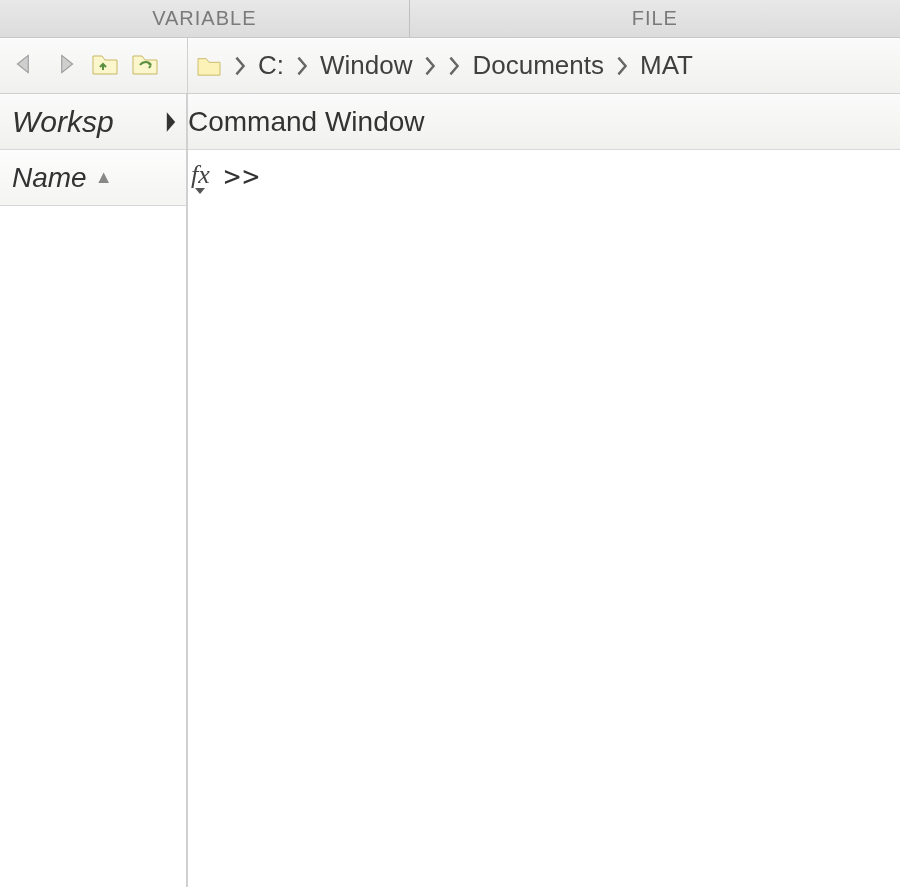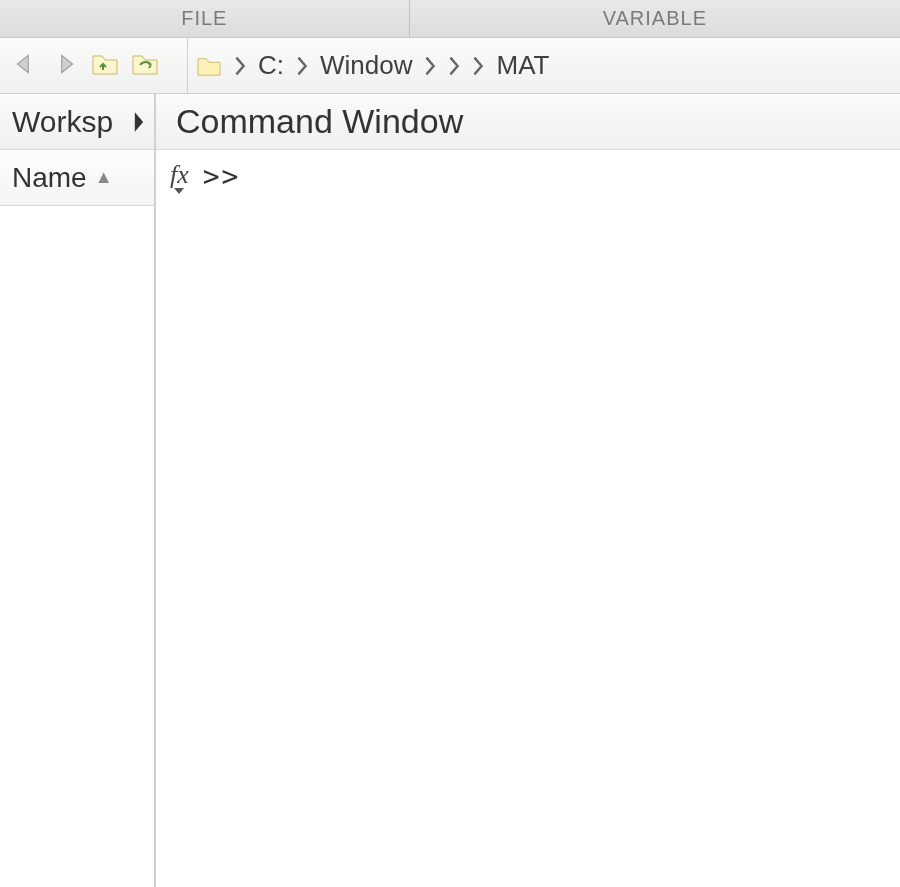"FILE" div.tab { order: before "VARIABLE" -> after "VARIABLE" }
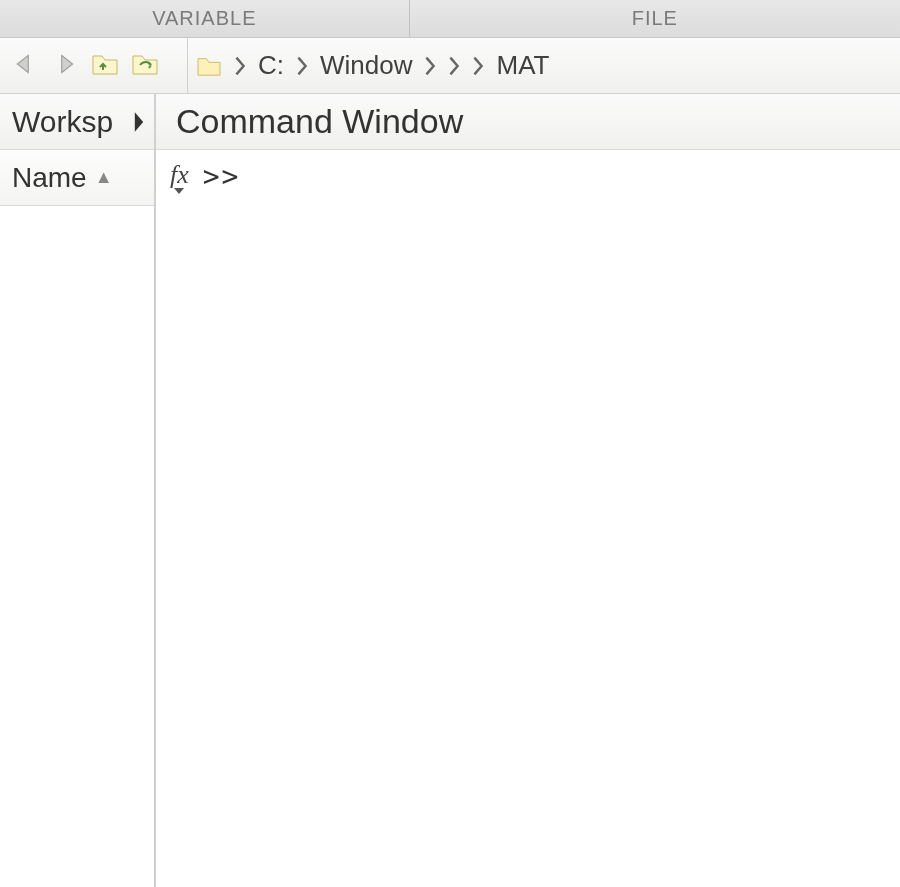"Documents" span.path-seg { html: none -> <span>Documents</span> }
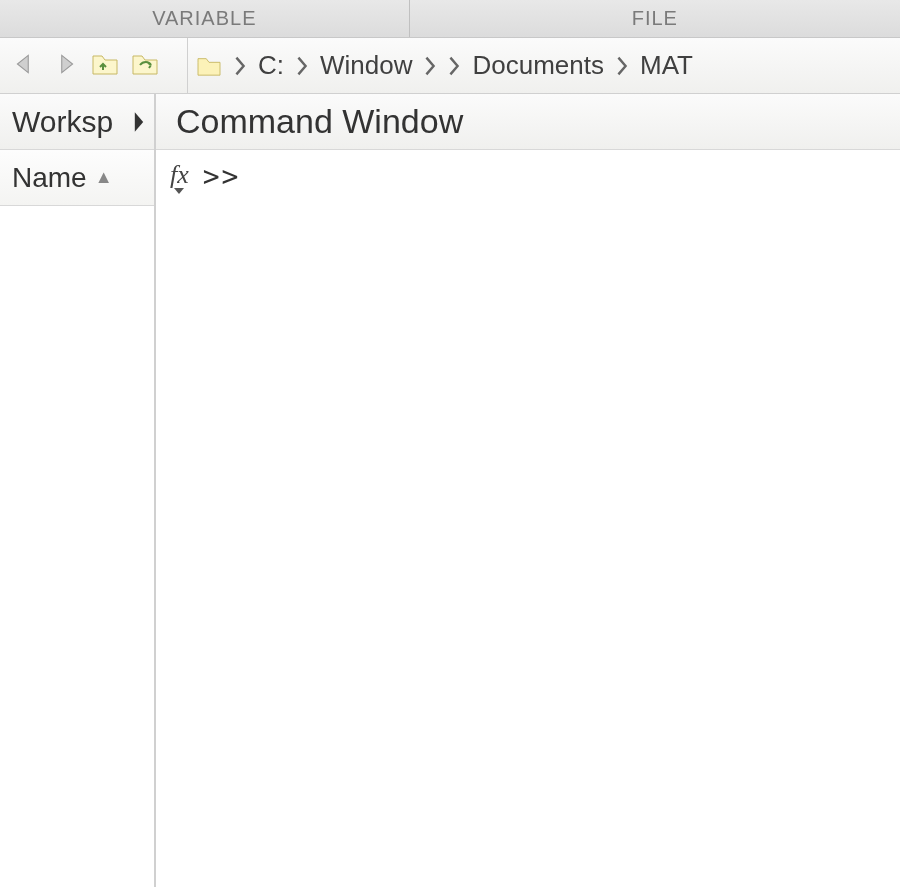"Worksp" .workspace-panel { font-style: none -> italic; width: 156px -> 188px }
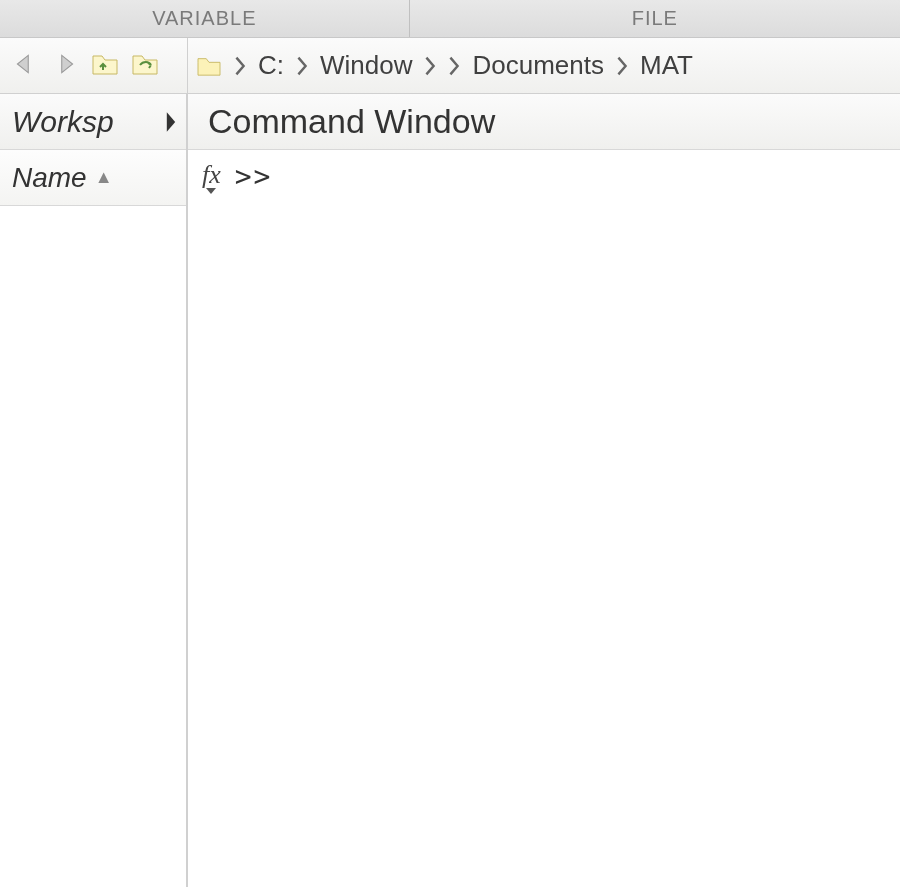"Command Window" .cmd-title { font-size: 34px -> 28px; padding: 0 20px -> 0 0 }
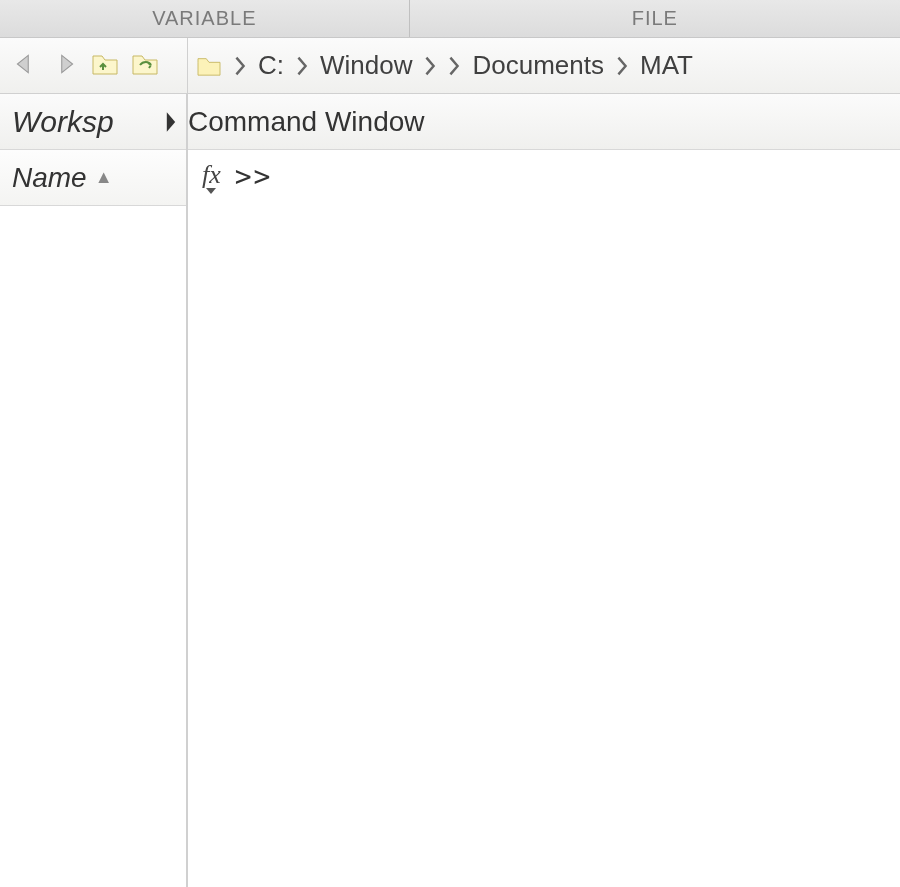"fx" .cmd-body { padding: 10px 14px -> 10px 3px }
